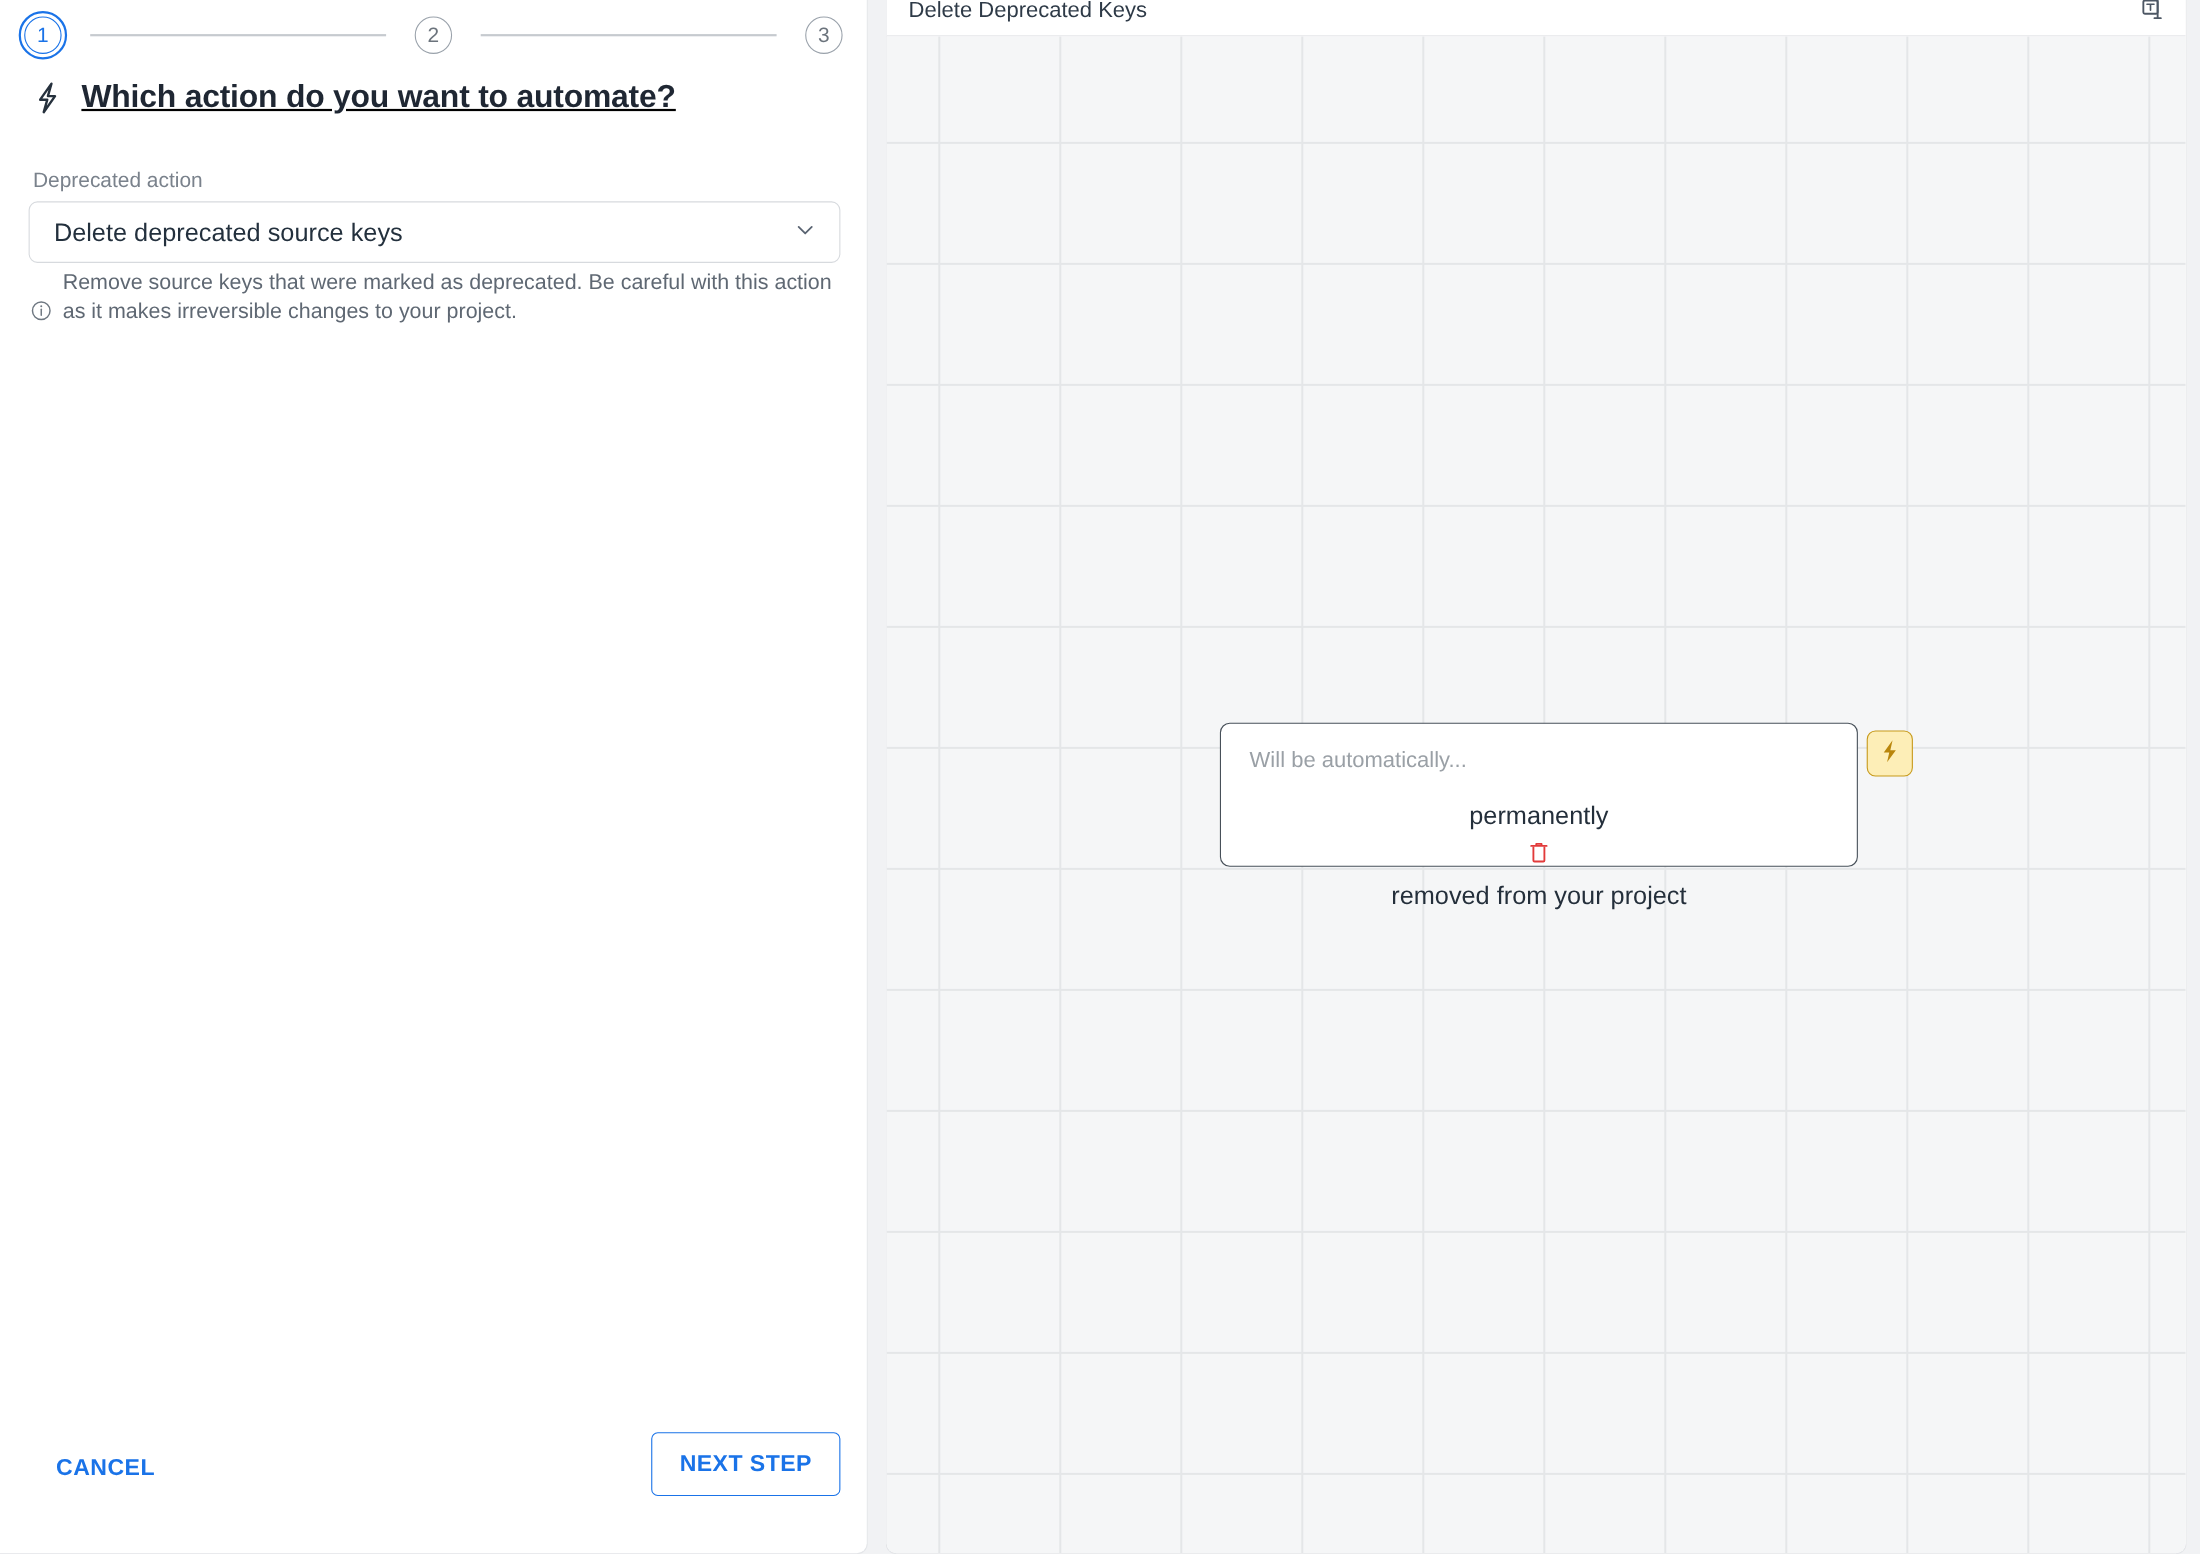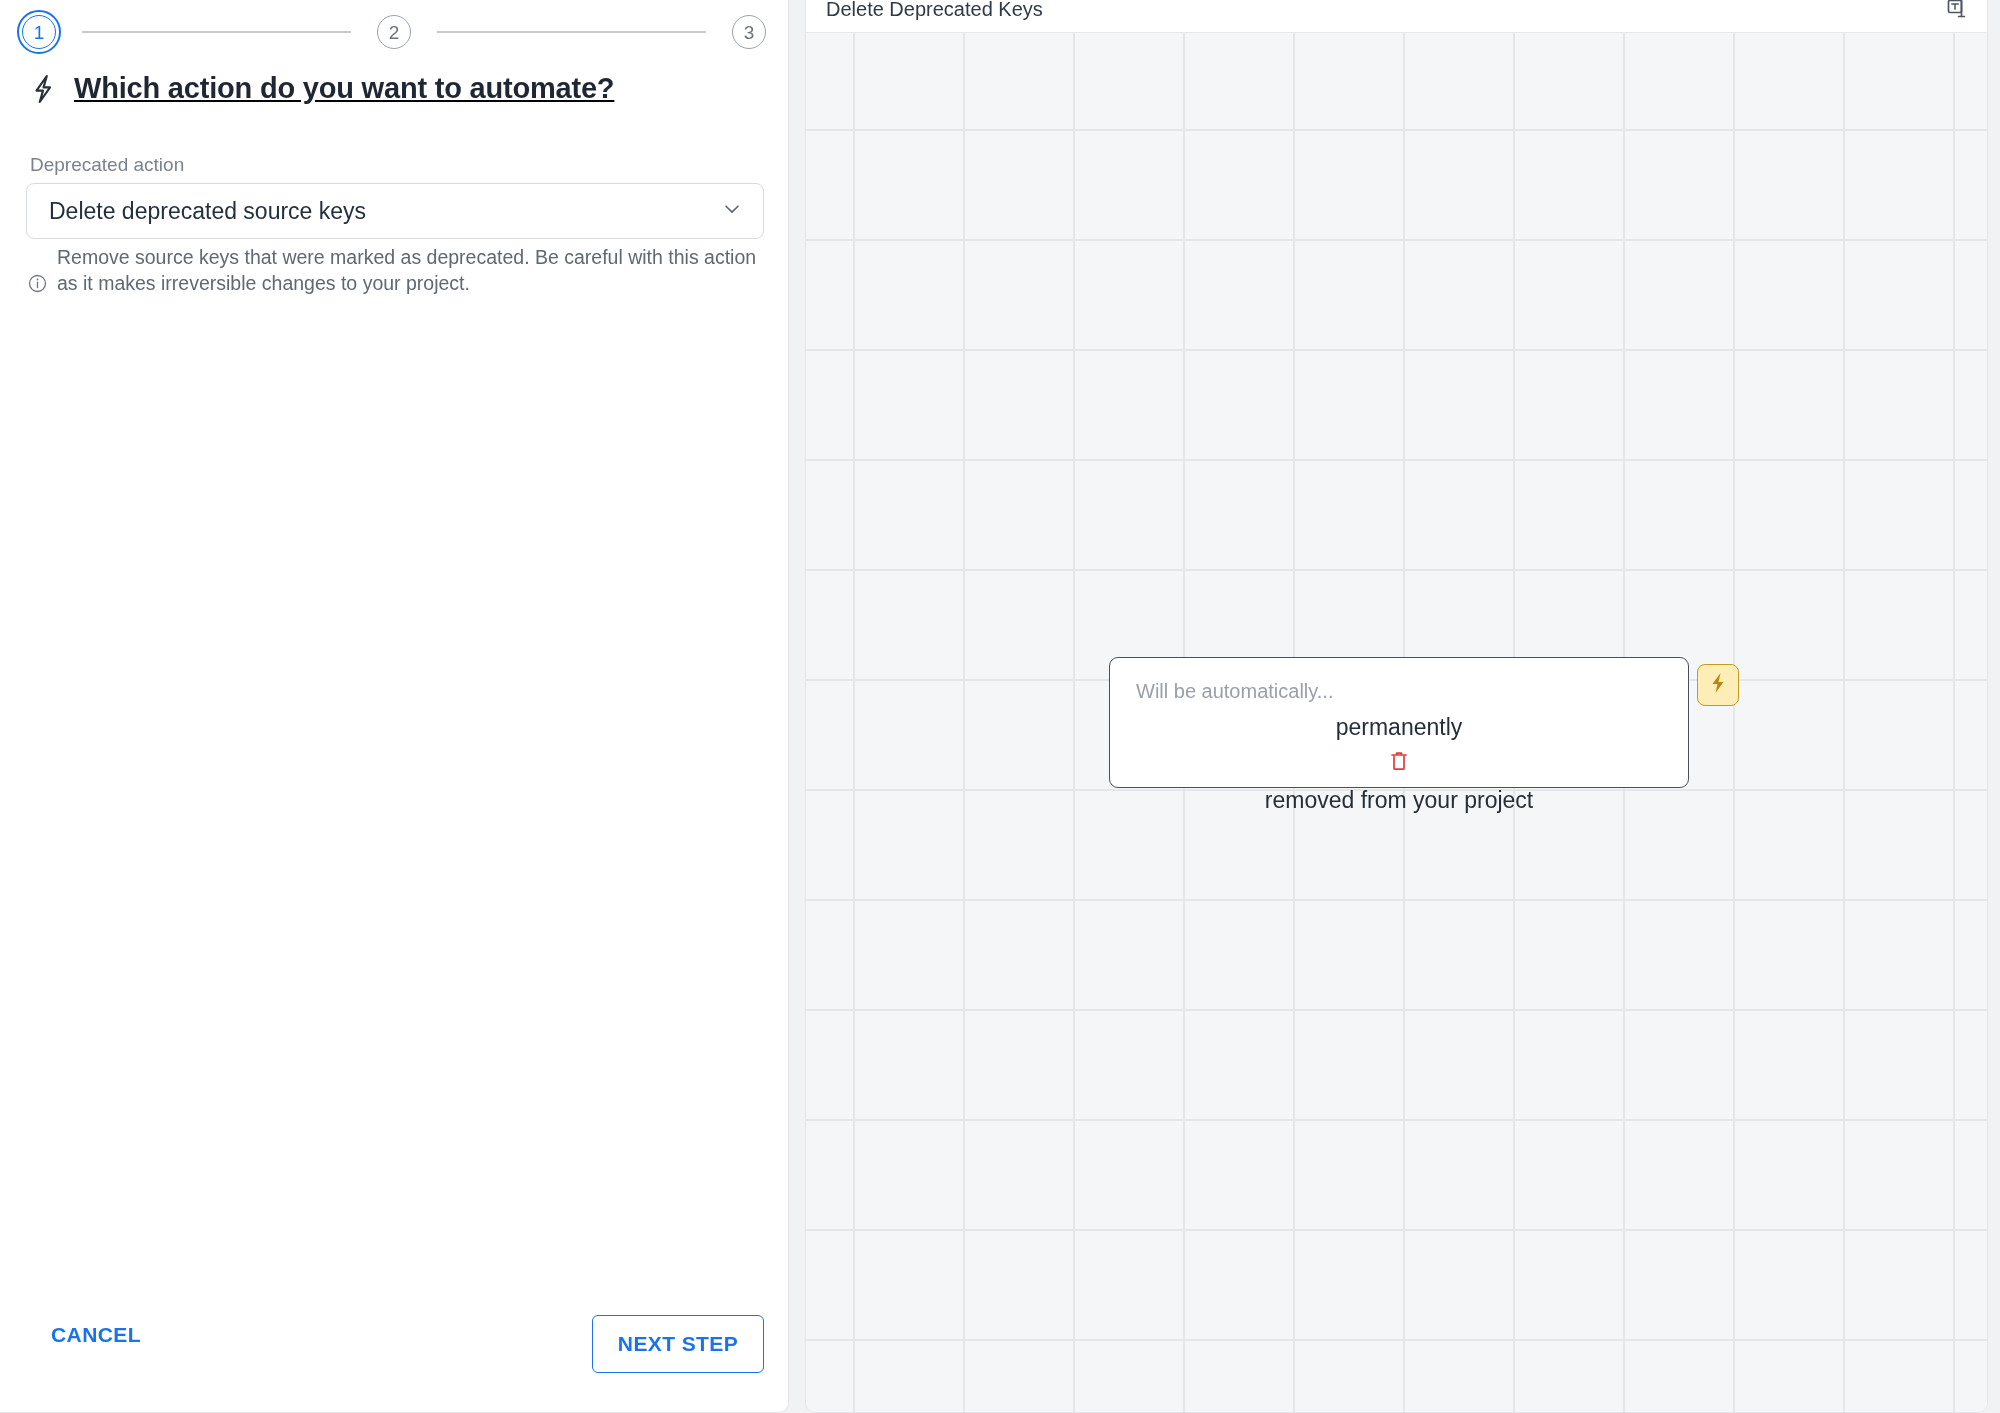"Will be automatically..." .node-sub { margin-bottom: 11px -> 25px }
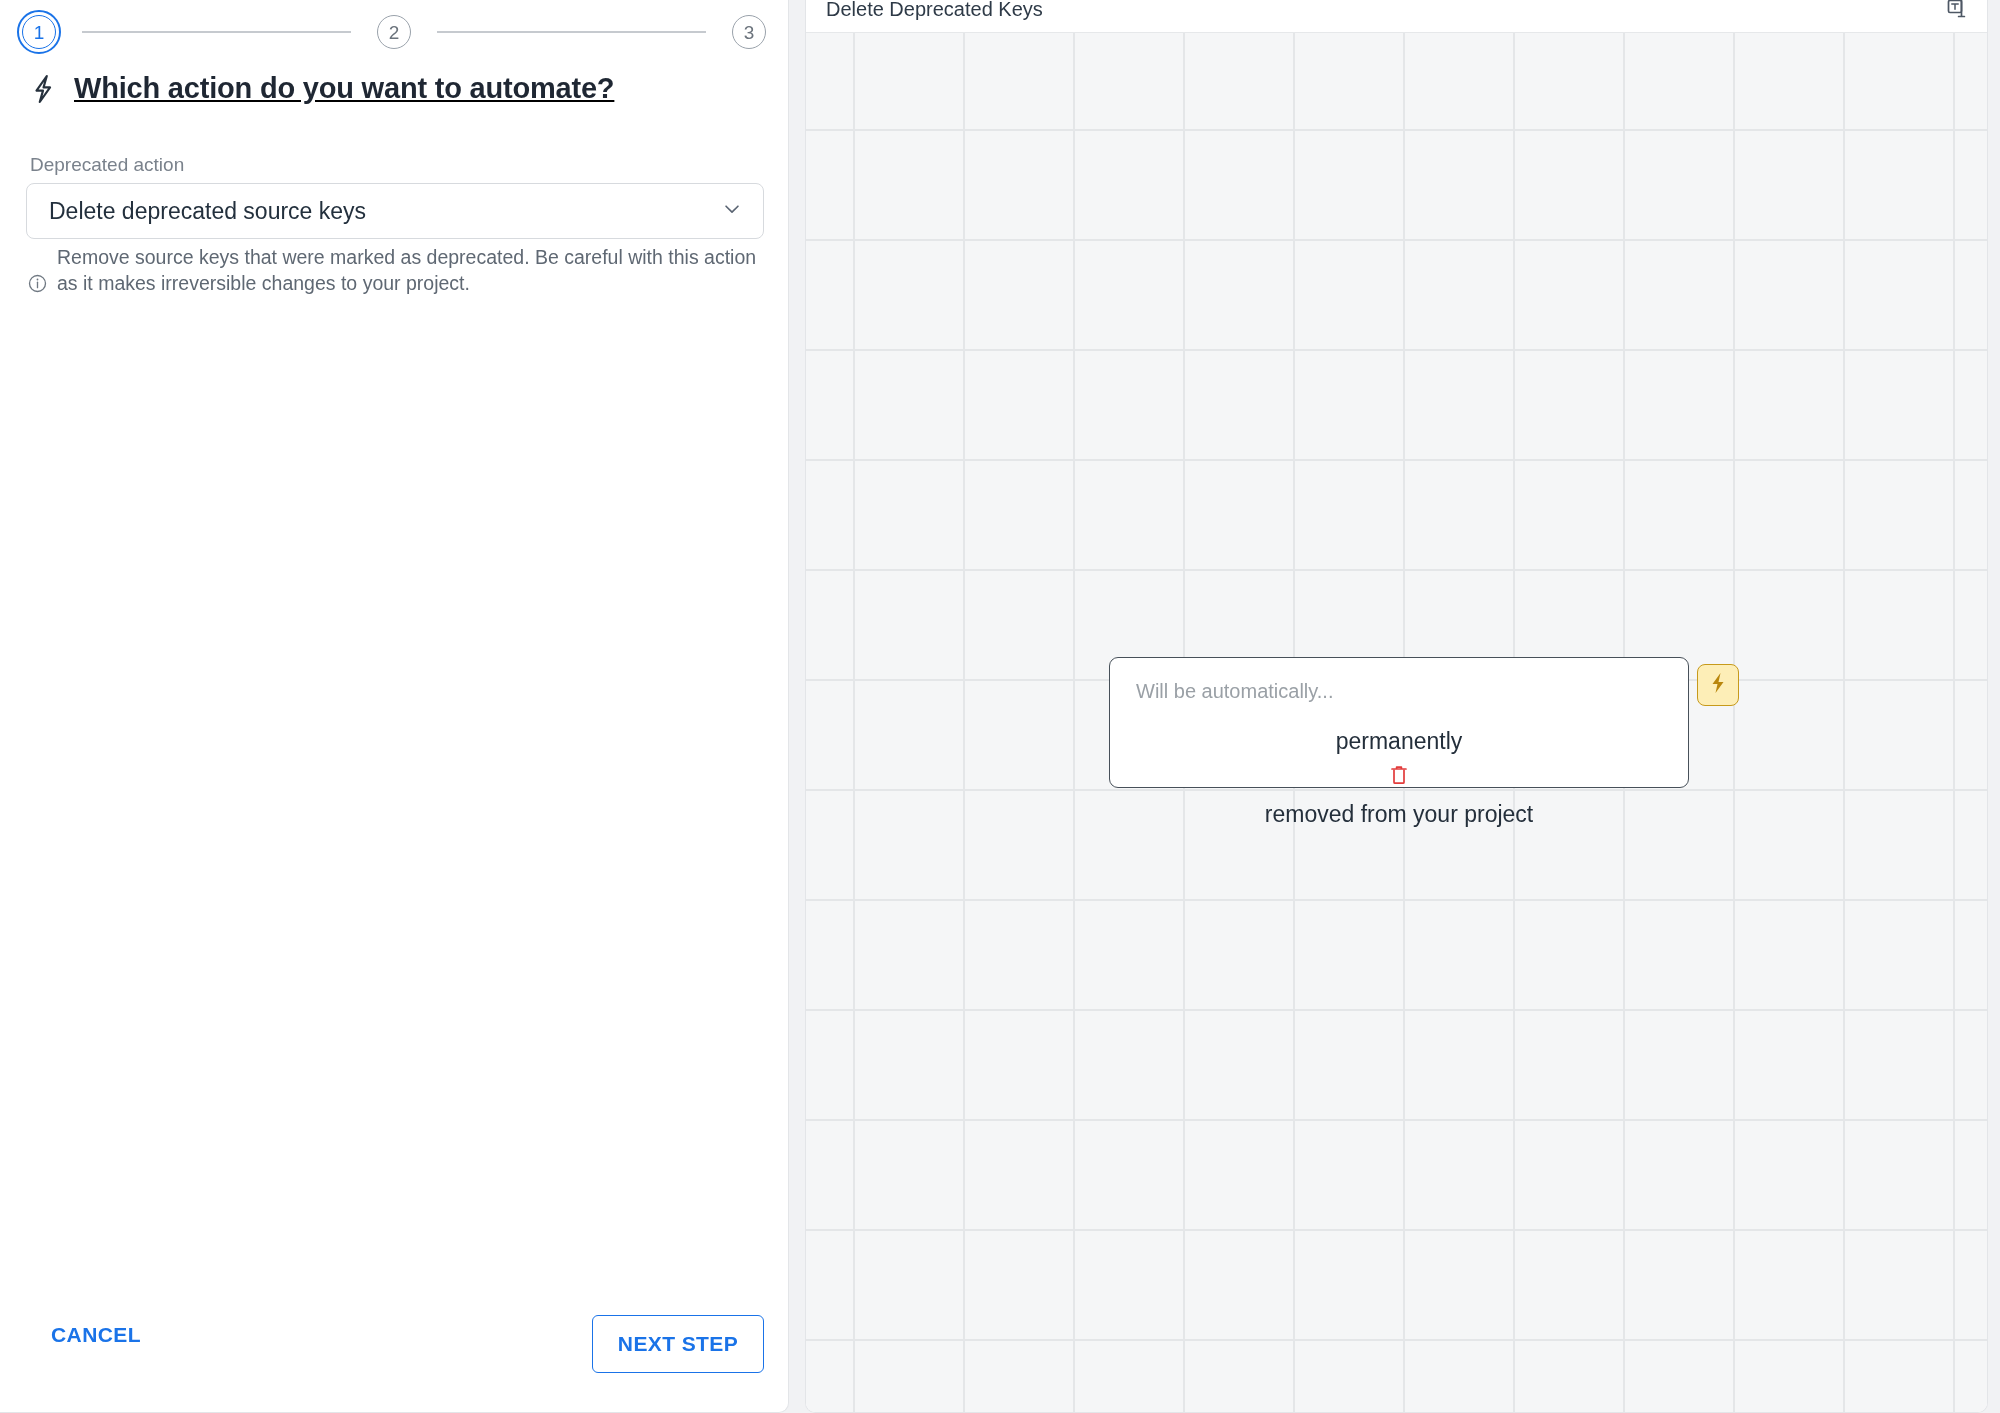"NEXT STEP" .btn-next { top: 37px -> 24px }
